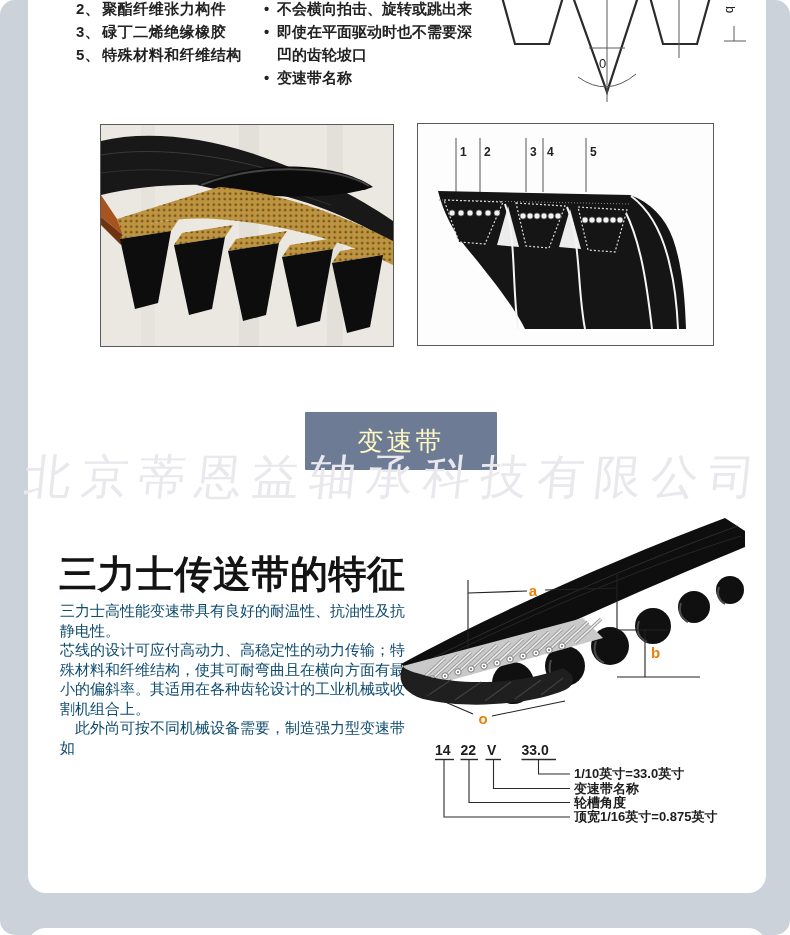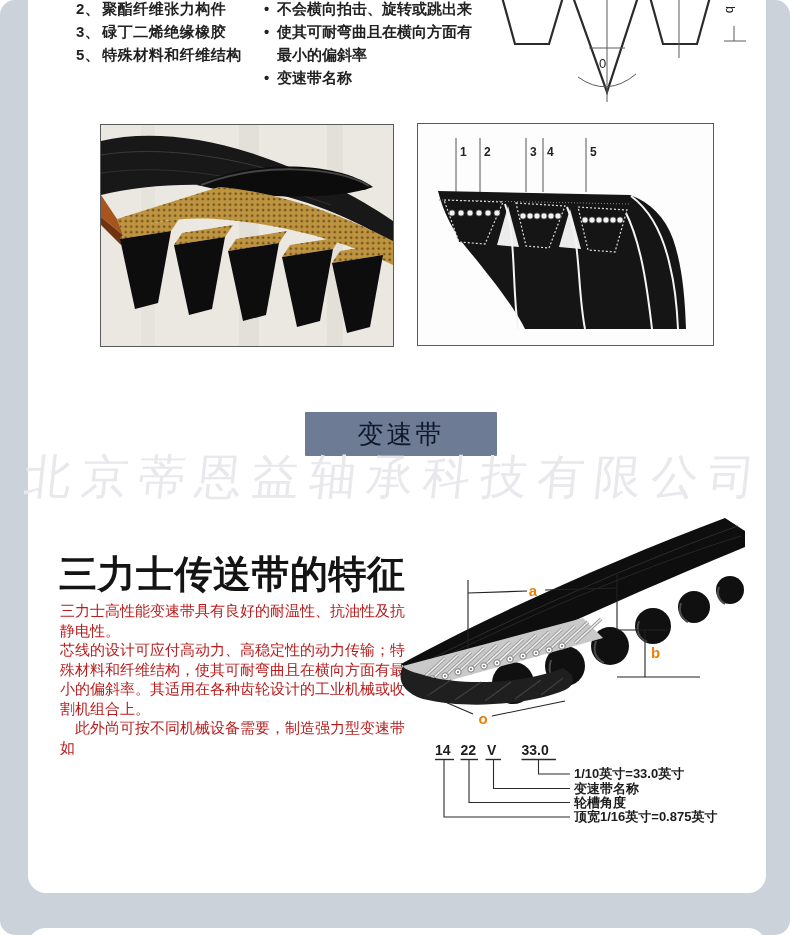"使其可耐弯曲且在横向方面有最小的偏斜率" span { text: 使其可耐弯曲且在横向方面有最小的偏斜率 -> 即使在平面驱动时也不需要深凹的齿轮坡口 }
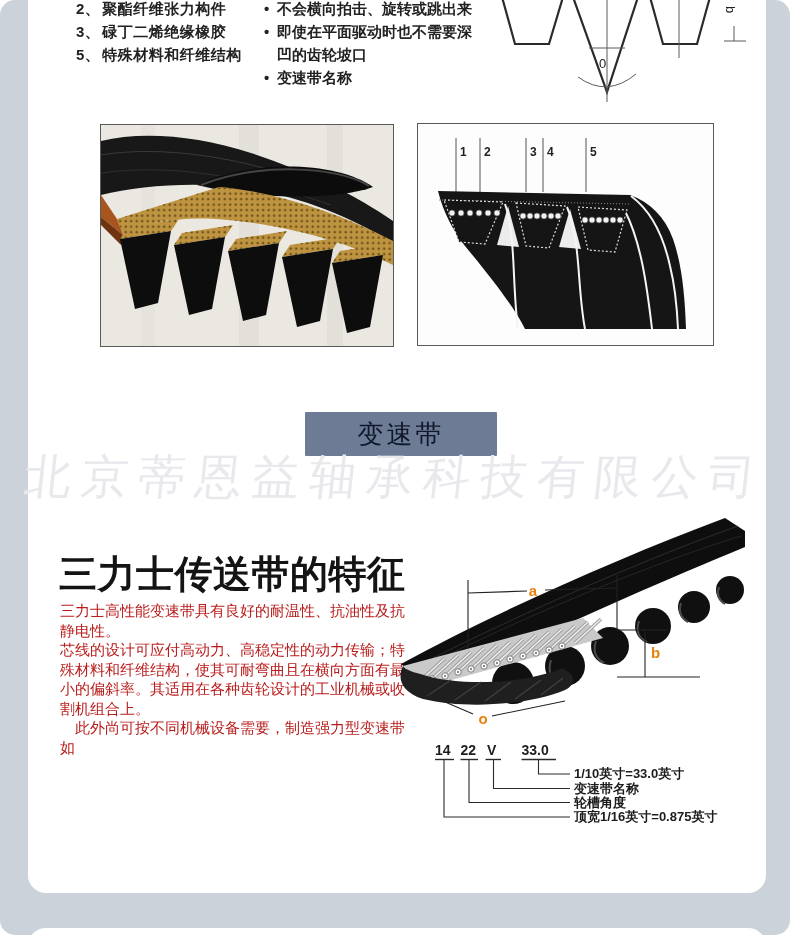"变速带" .badge { color: #0f172a -> #fef9c3; height: 44px -> 58px }
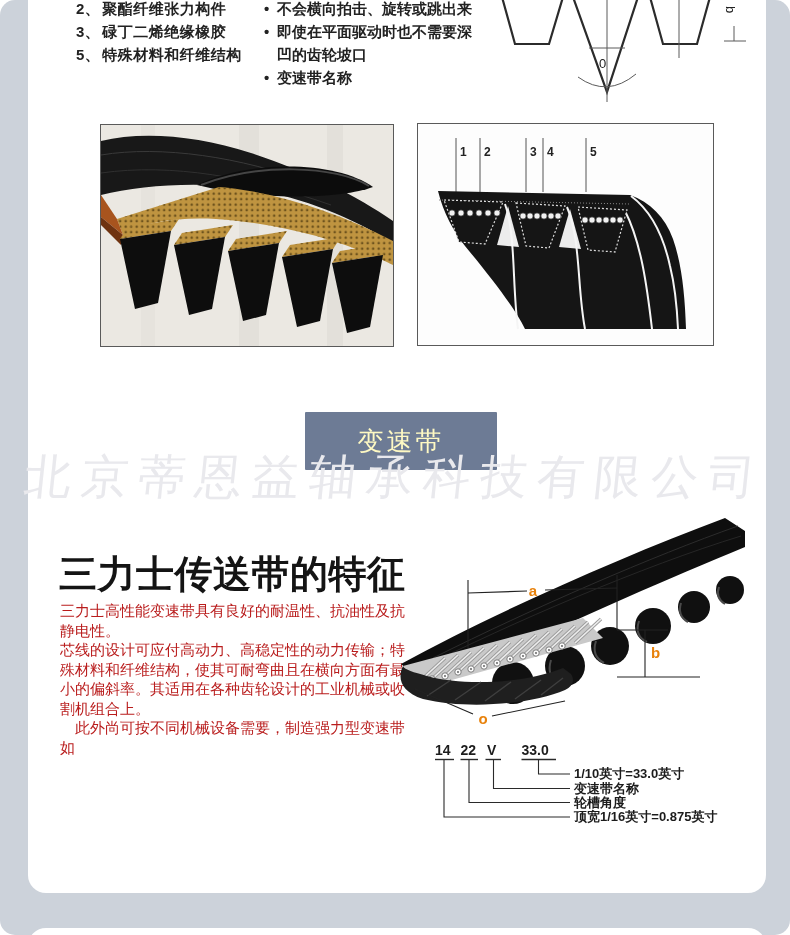"三力士高性能变速带具有良好的耐温性、抗油性及抗静电性。" .body-text { color: #b91c1c -> #0c4a6e }
